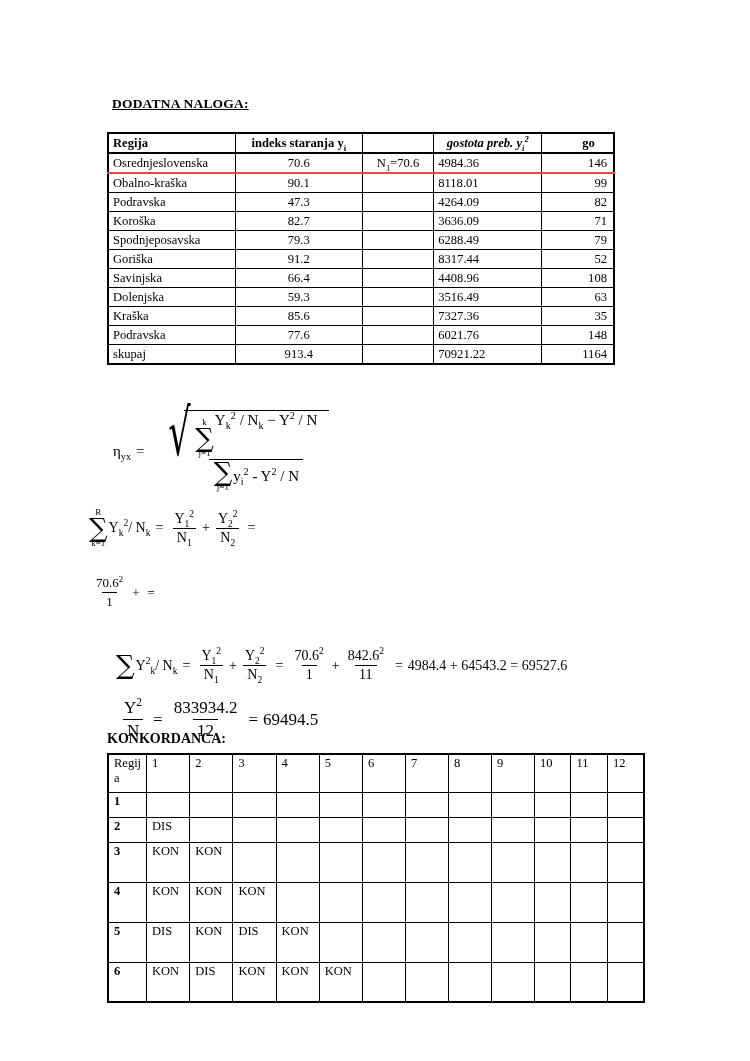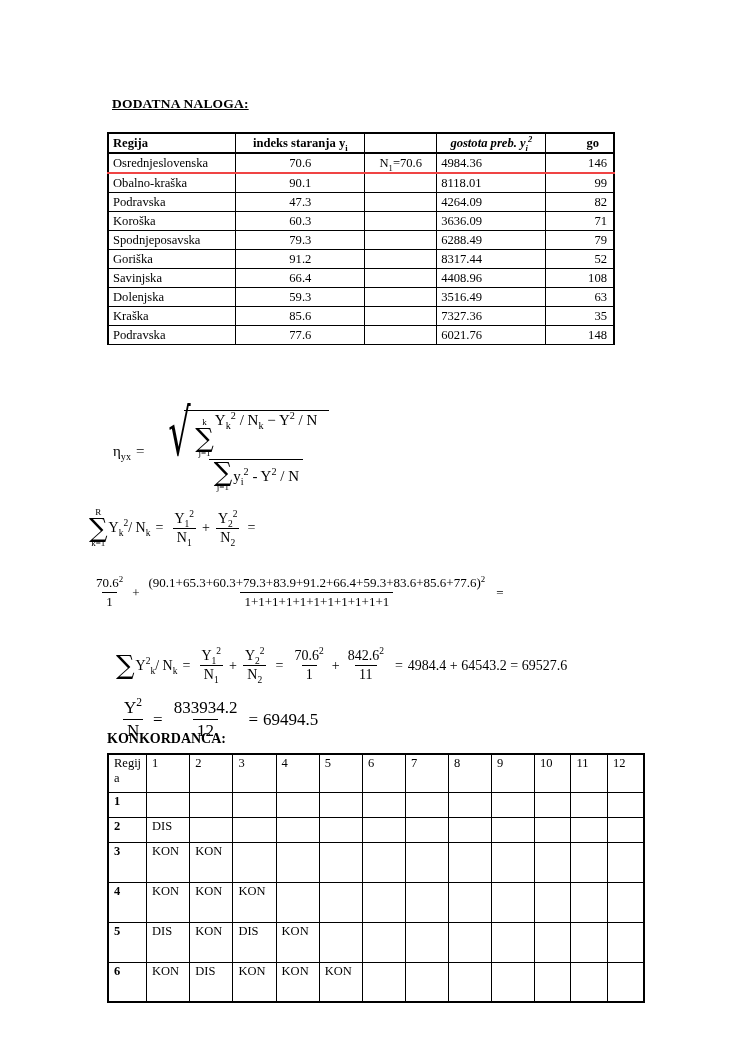"60.3" td.c-index { text: 60.3 -> 82.7 }
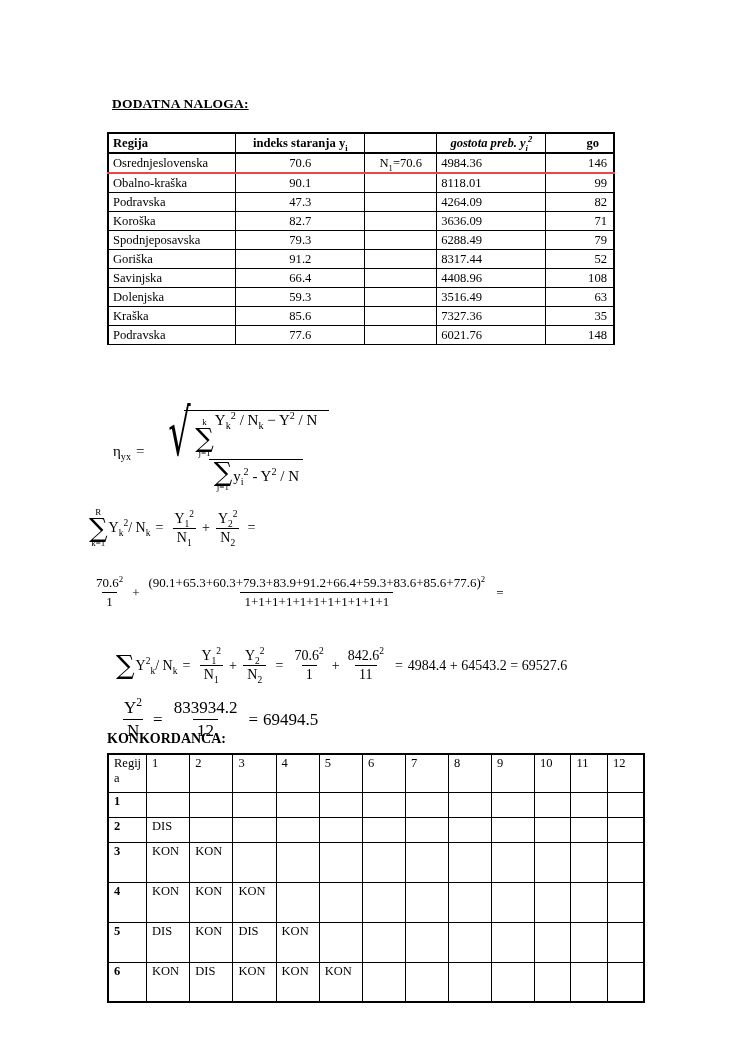"skupaj" tr.row-last { html: none -> <tr> <td>skupaj</td> <td>913.4</td> <td></td> <td>70921.22</td> <td>1164</td> </tr> }
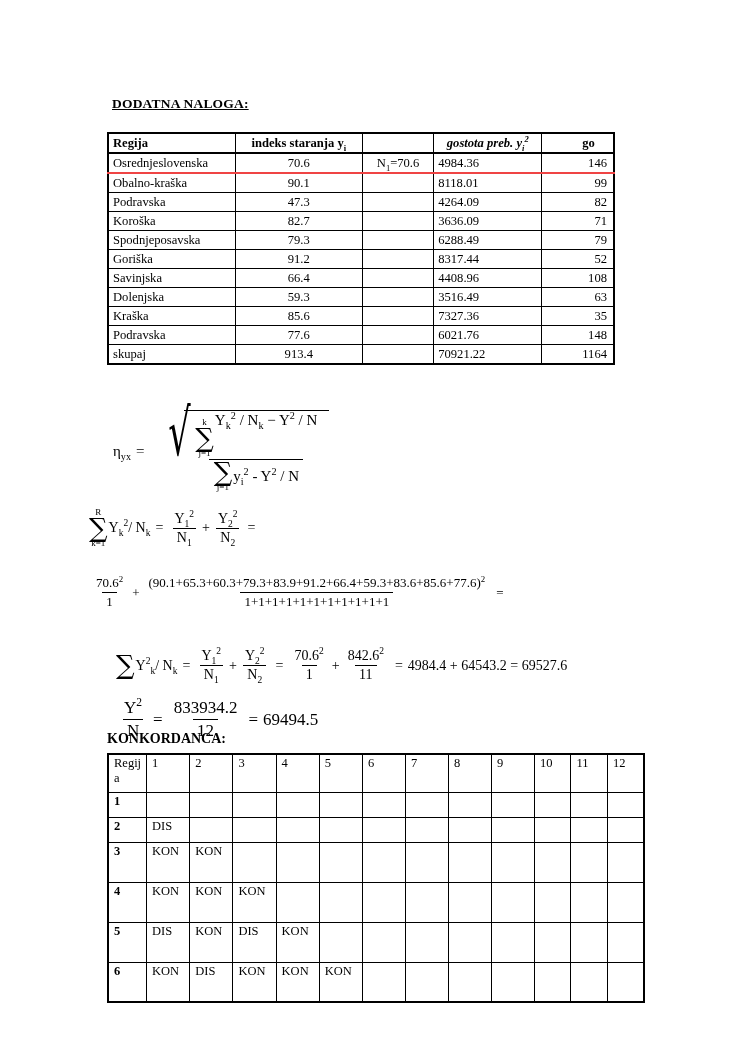"(90.1+65.3+60.3+79.3+83.9+91.2+66.4+59.3" span.frac { html: <span> <span><span>(90.1+65.3+60.3+79.3+83.9+91.2+66.4+59.3+83.6+85.6+77.6)</span><sup>2</sup></span> <span>1+1+1+1+1+1+1+1+1+1+1</span> </span> -> none }
